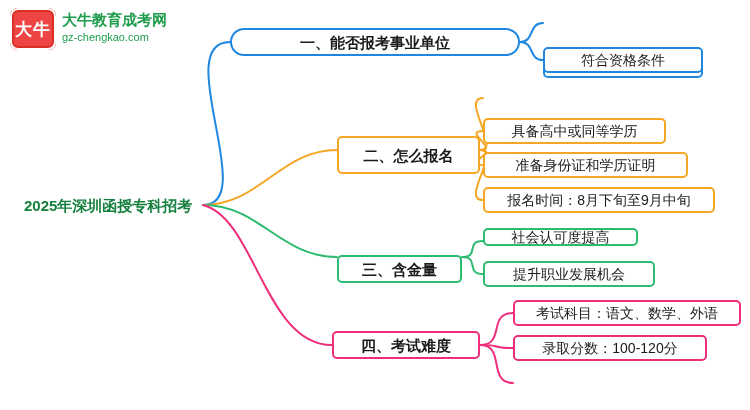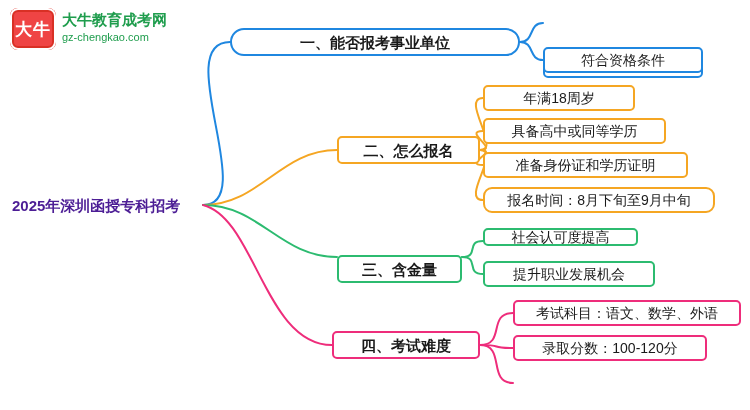"年满18周岁" div.node { html: <div>年满18周岁</div> -> none }
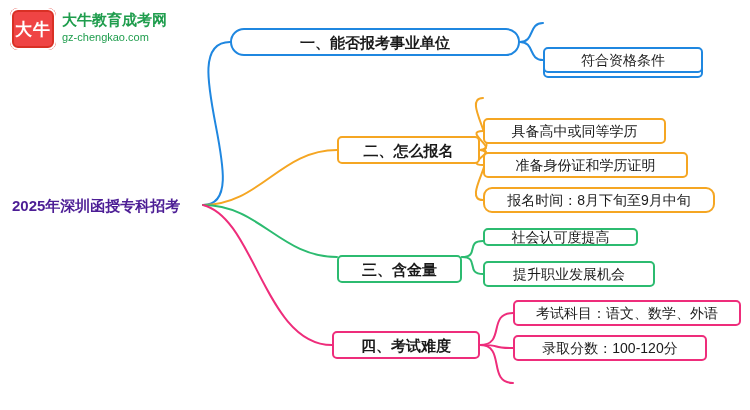"二、怎么报名" div.node { height: 28px -> 38px }
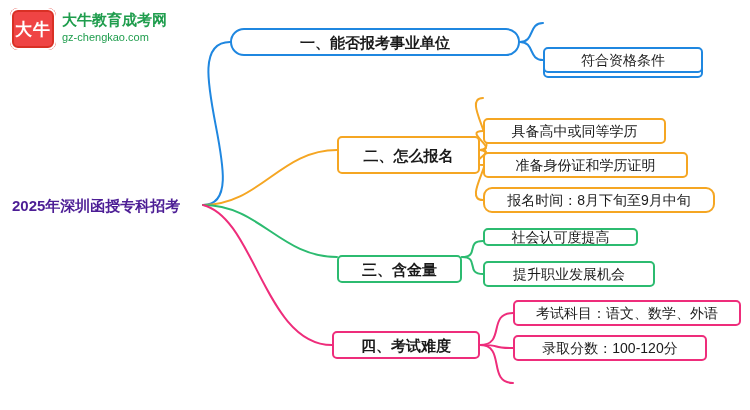"2025年深圳函授专科招考" .root-label { color: #4c1d95 -> #15803d; left: 12px -> 24px }
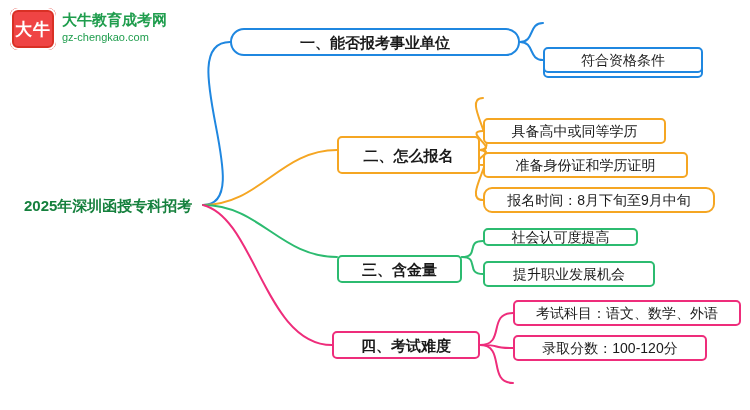"报名时间：8月下旬至9月中旬" div.node { border-radius: 9px -> none }
